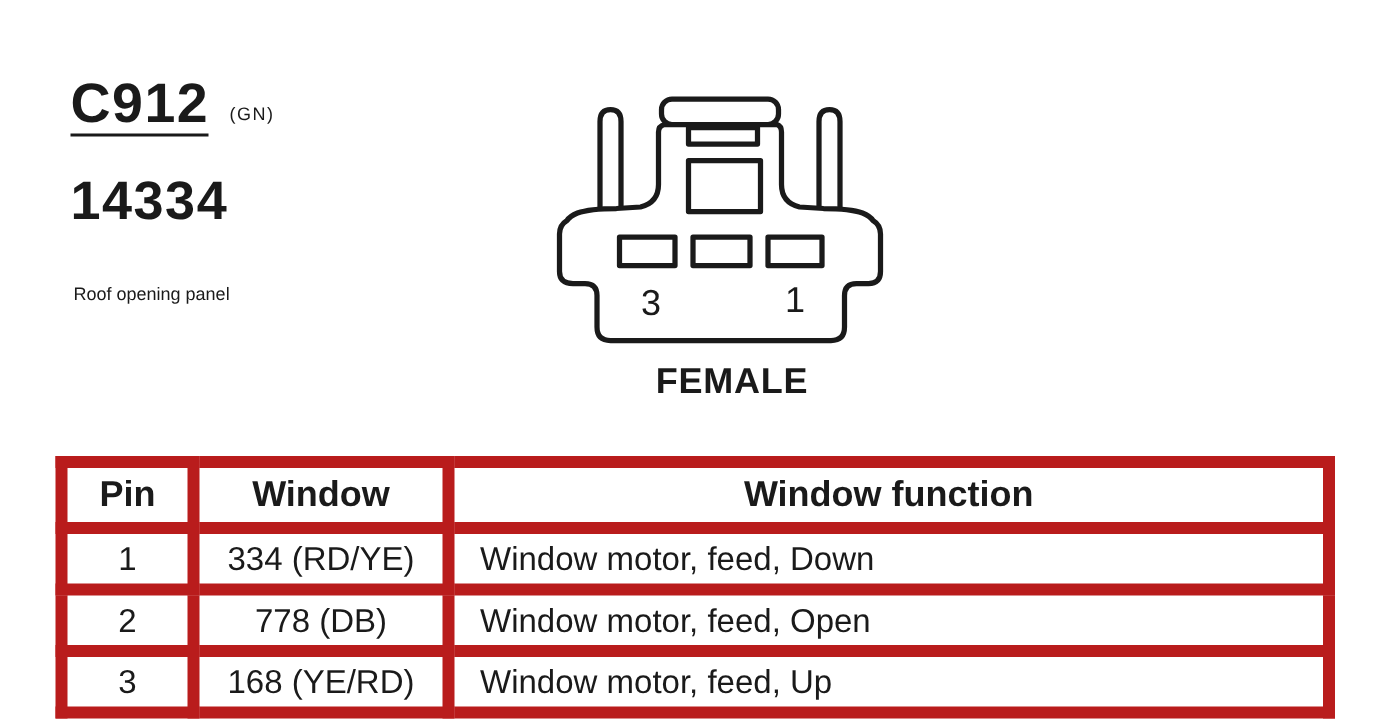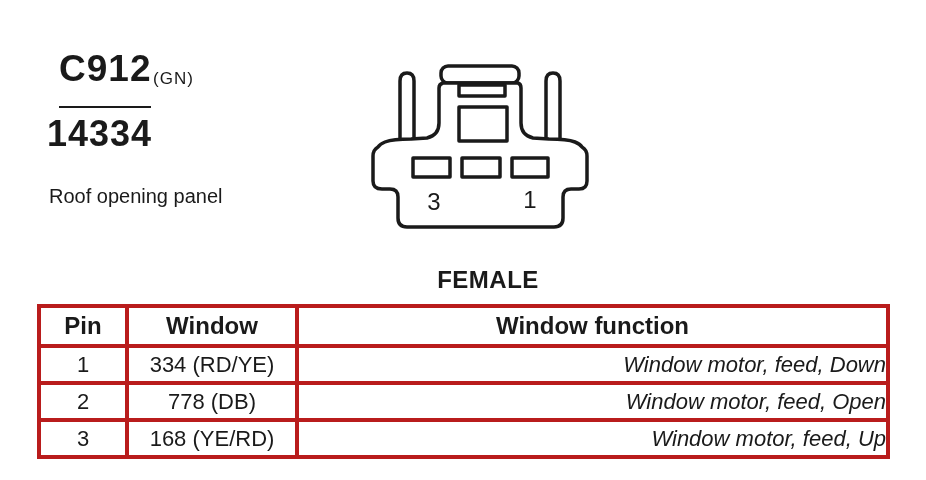"C912" .connector-id { margin-left: 12px -> none; padding-bottom: 19px -> 2px }
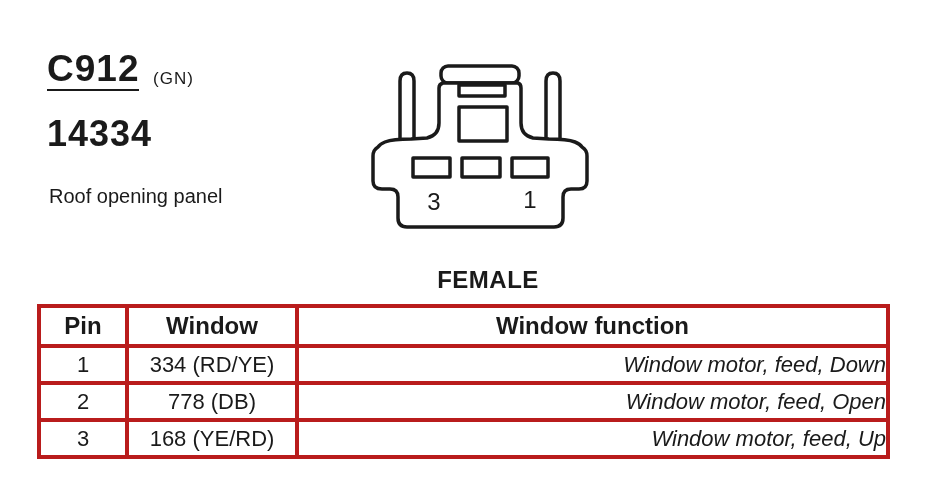"(GN)" .color-code { font-size: 17px -> 12px }
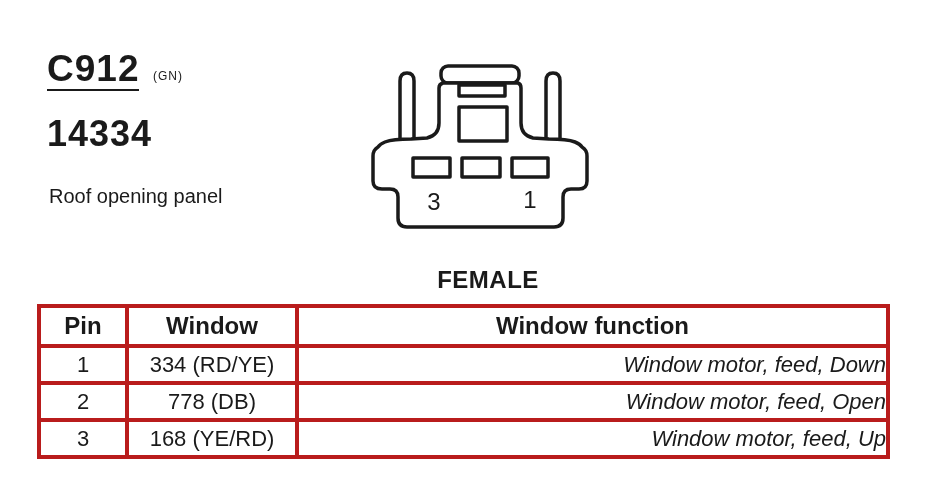"Roof opening panel" .description { font-size: 20px -> 12px }
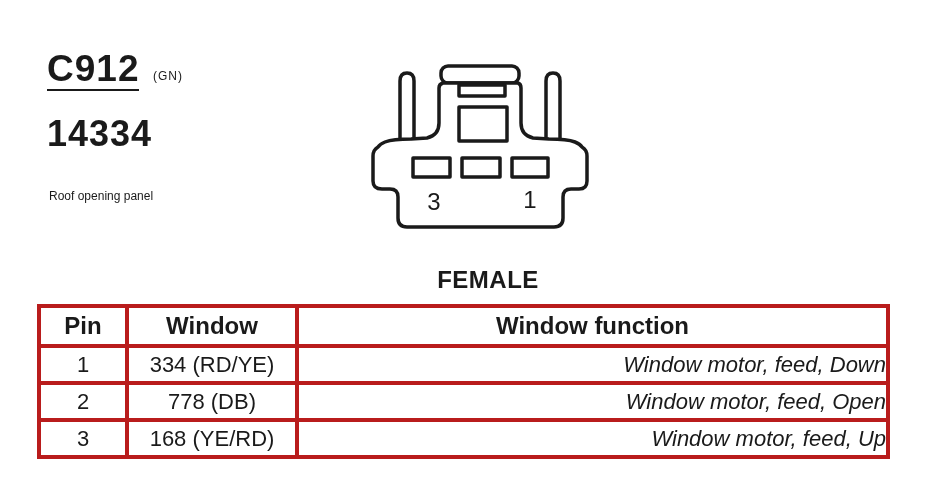"FEMALE" .gender-label { margin-top: 25px -> none }
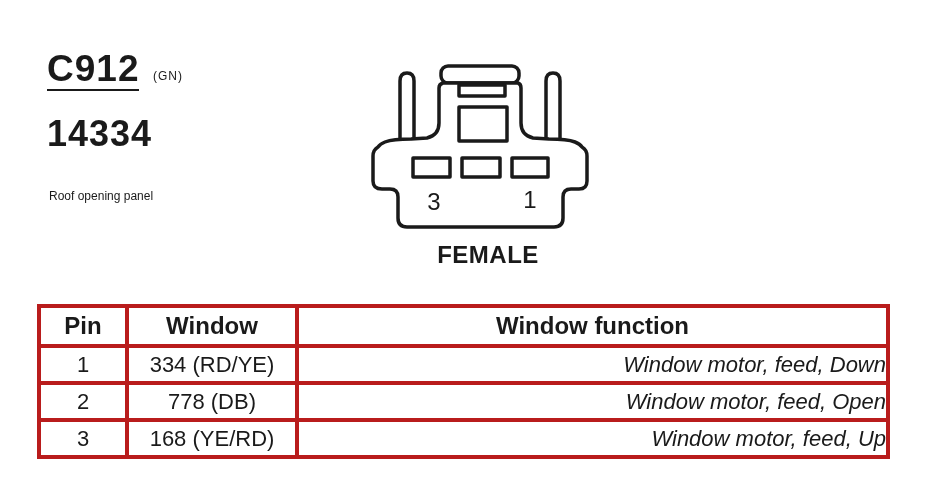"Pin" .pin-table th, .pin-table td { border: 4px solid #b91c1c -> 8px solid #b91c1c }
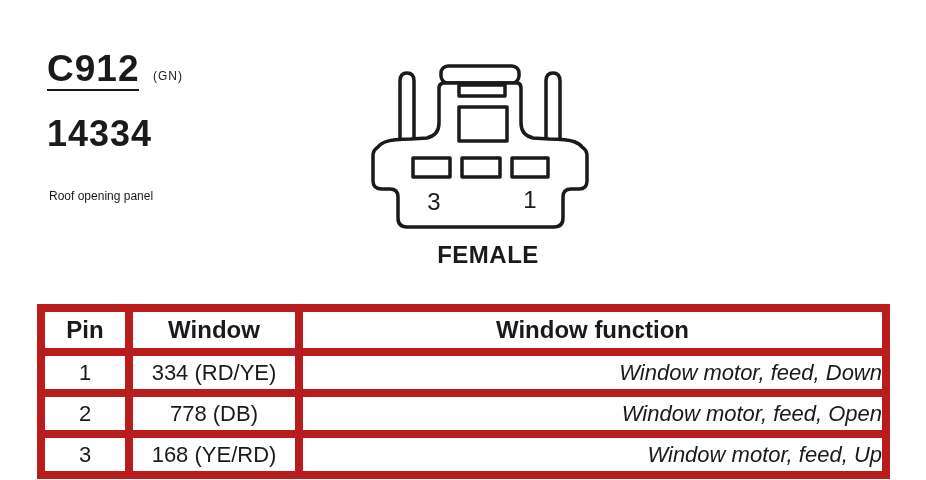"Window motor, feed, Down" .pin-table td.fn { font-style: italic -> none; text-align: right -> left }
